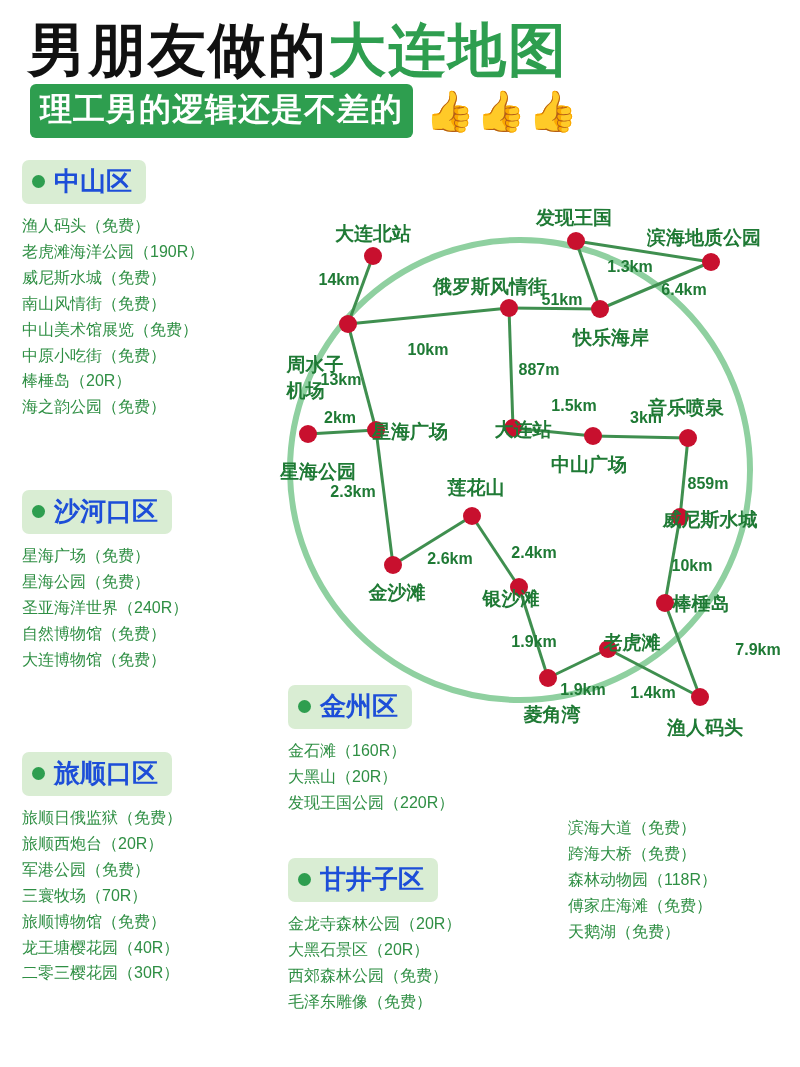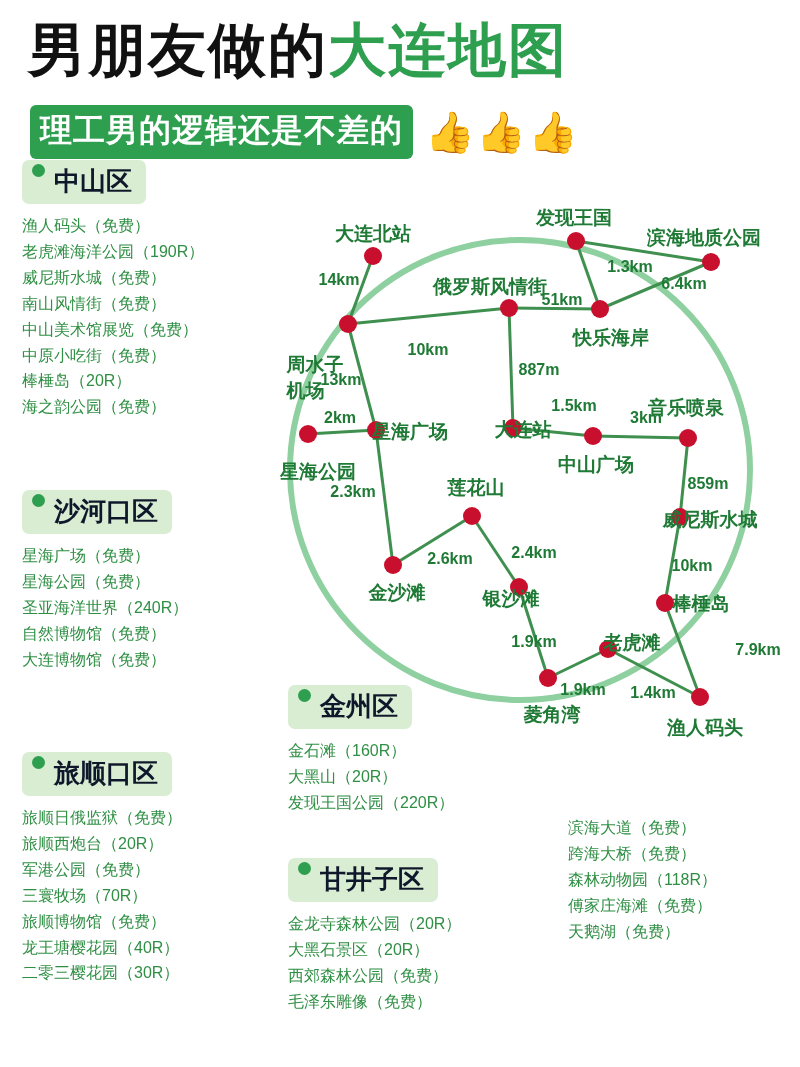"理工男的逻辑还是不差的" .subtitle-wrap { top: 105px -> 84px }
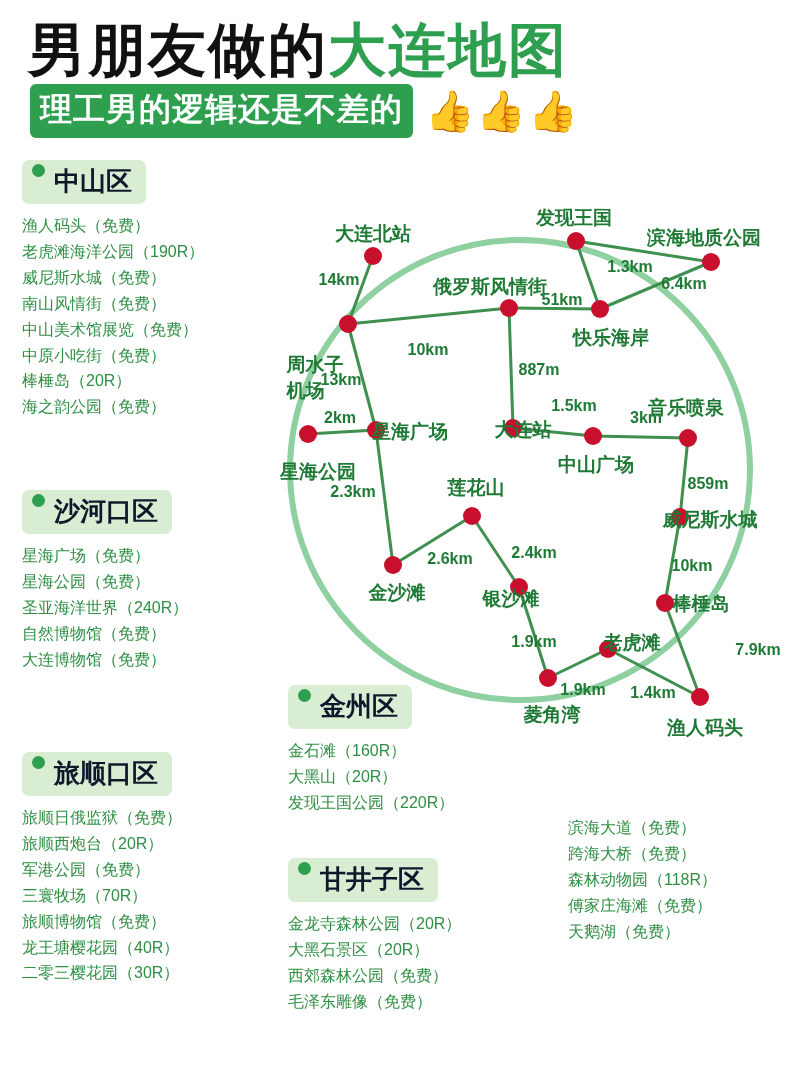"中山区" .district-head { align-items: none -> center; color: #0f172a -> #1d4ed8 }
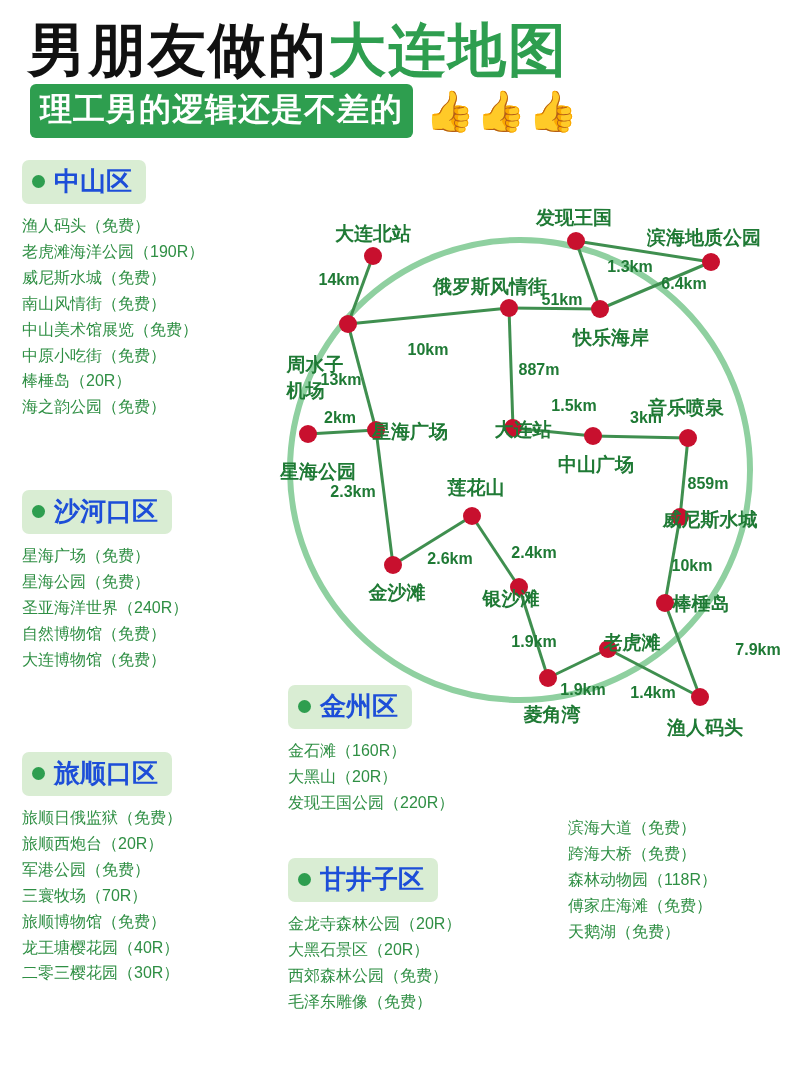"6.4km" div.dist-label { top: 94px -> 100px }
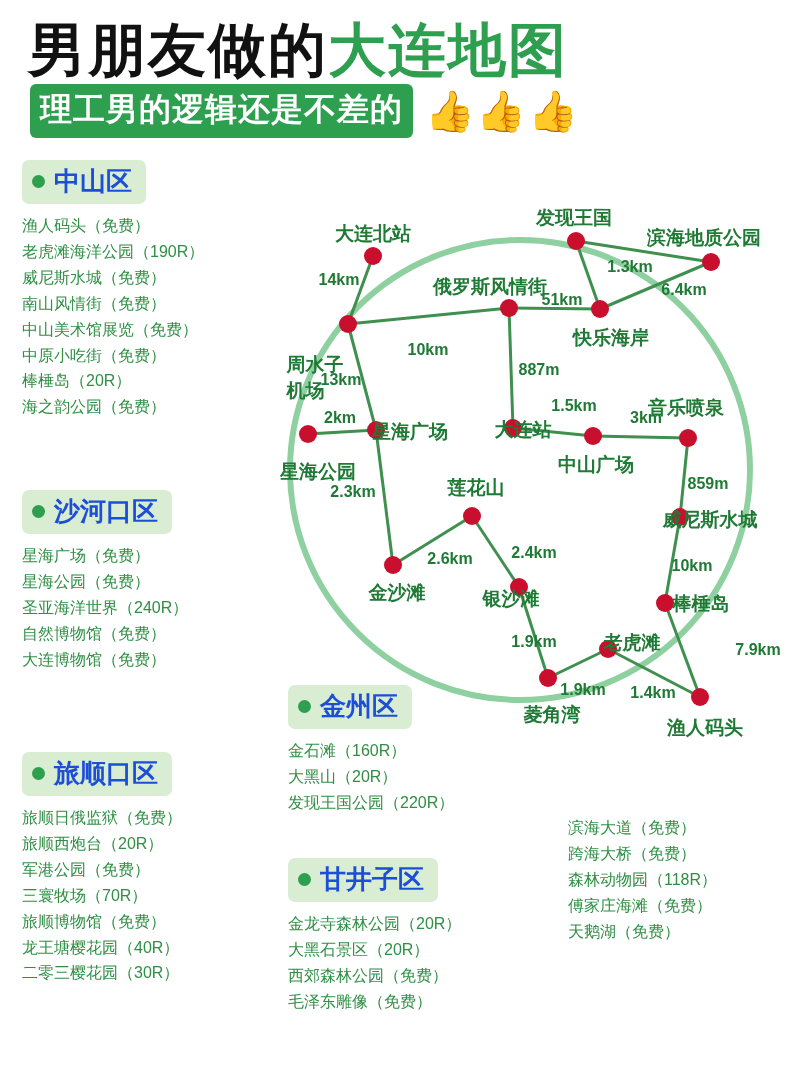"中山广场" div.map-label { left: 316px -> 309px }
